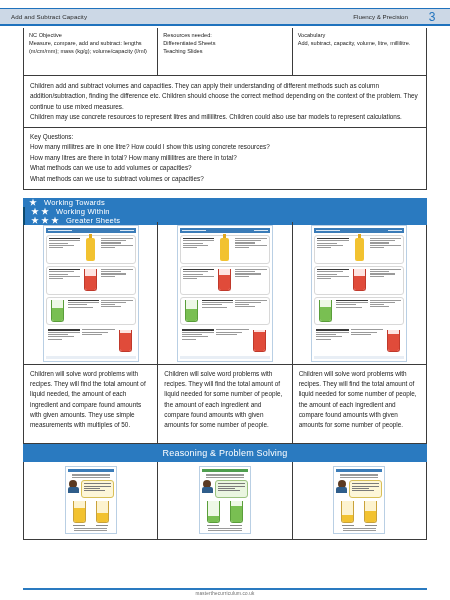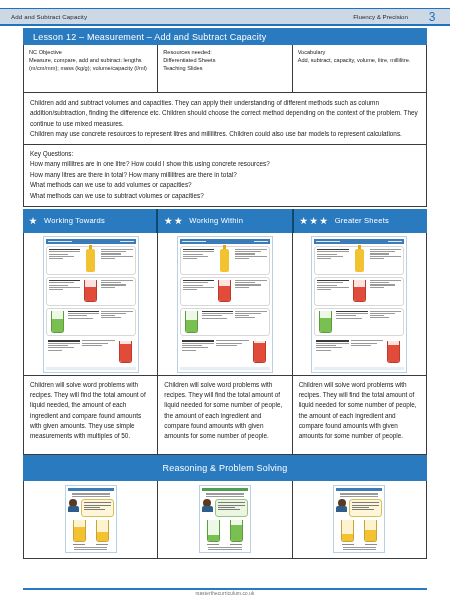"Lesson 12 – Measurement –" div.lesson-bar { html: <div> <span>Lesson 12 – Measurement – Add and Subtract Capacity</span> </div> -> none }
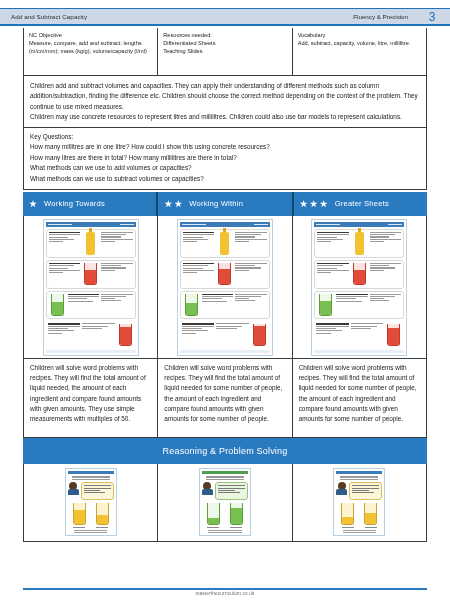"Working Towards" .star-row { flex-direction: none -> column; margin-top: 2px -> 8px }
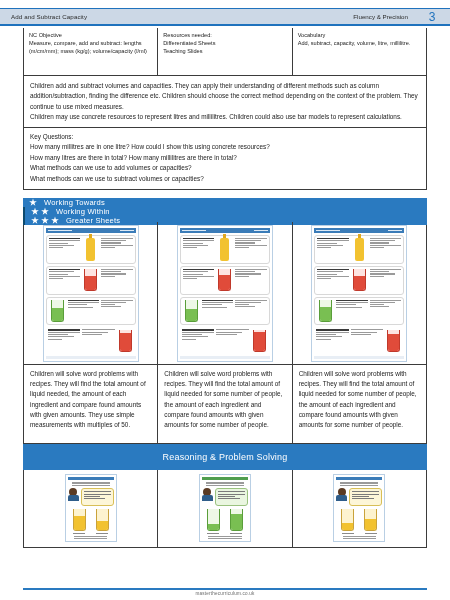"Reasoning & Problem Solving" .reason-bar { height: 26px -> 18px }
